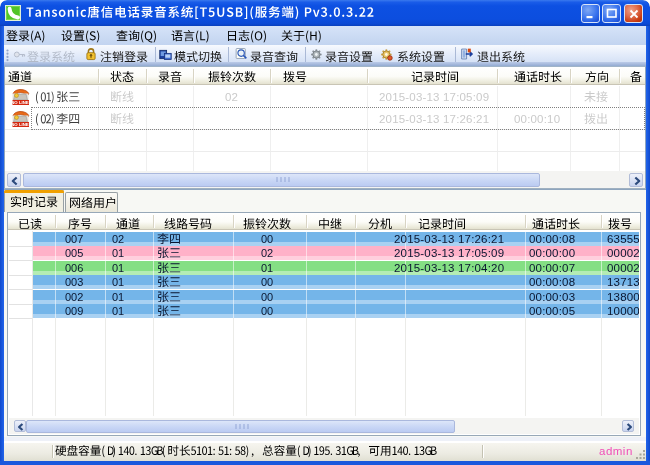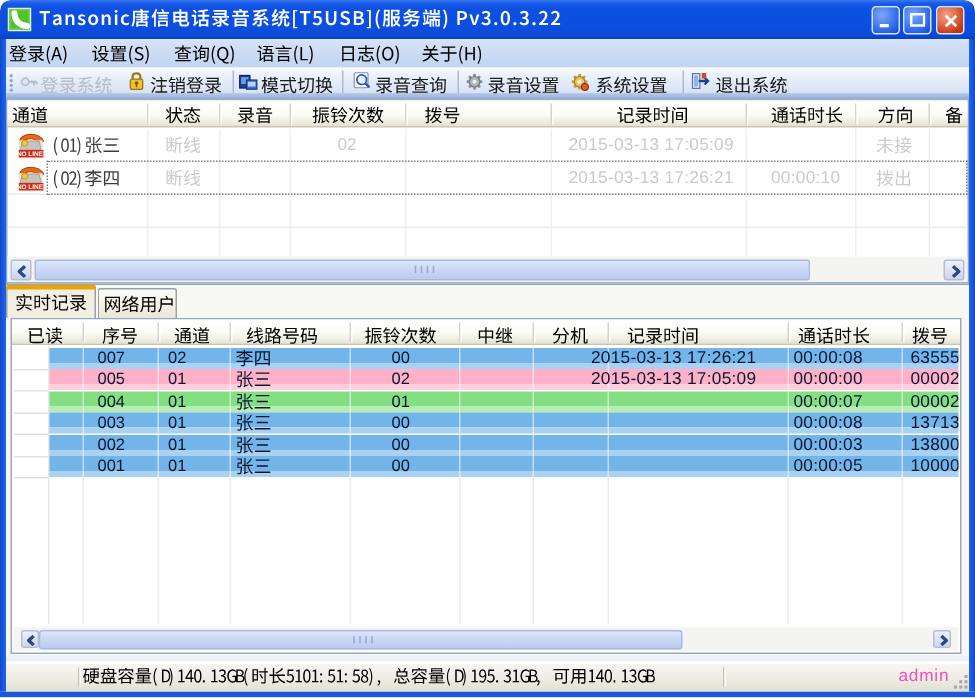"004" div { text: 004 -> 006 }
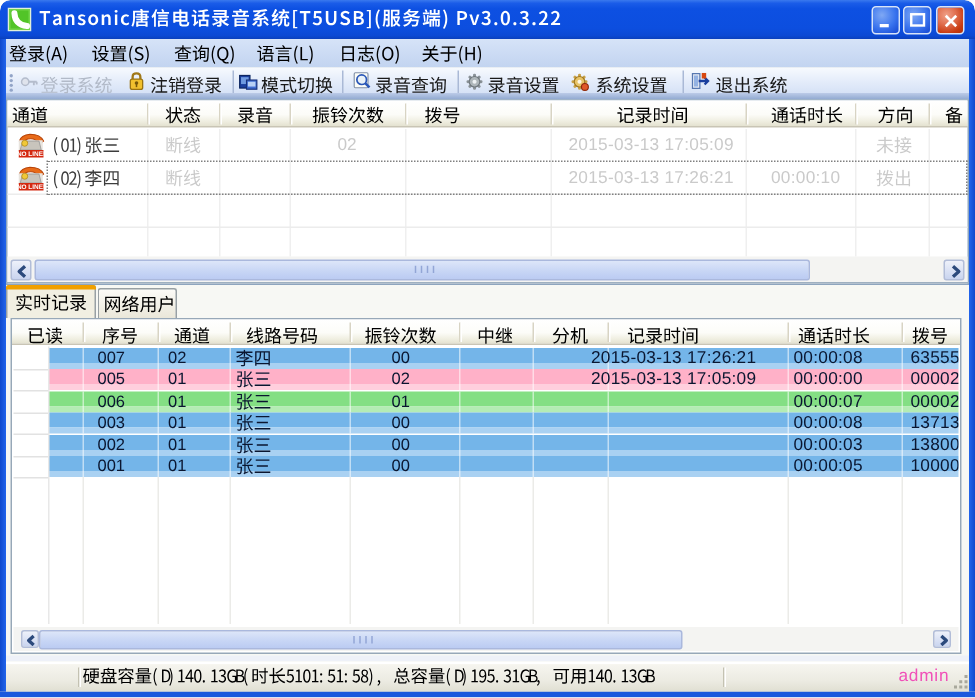"2015-03-13 17:04:20" div { html: none -> <div>2015-03-13 17:04:20</div> }
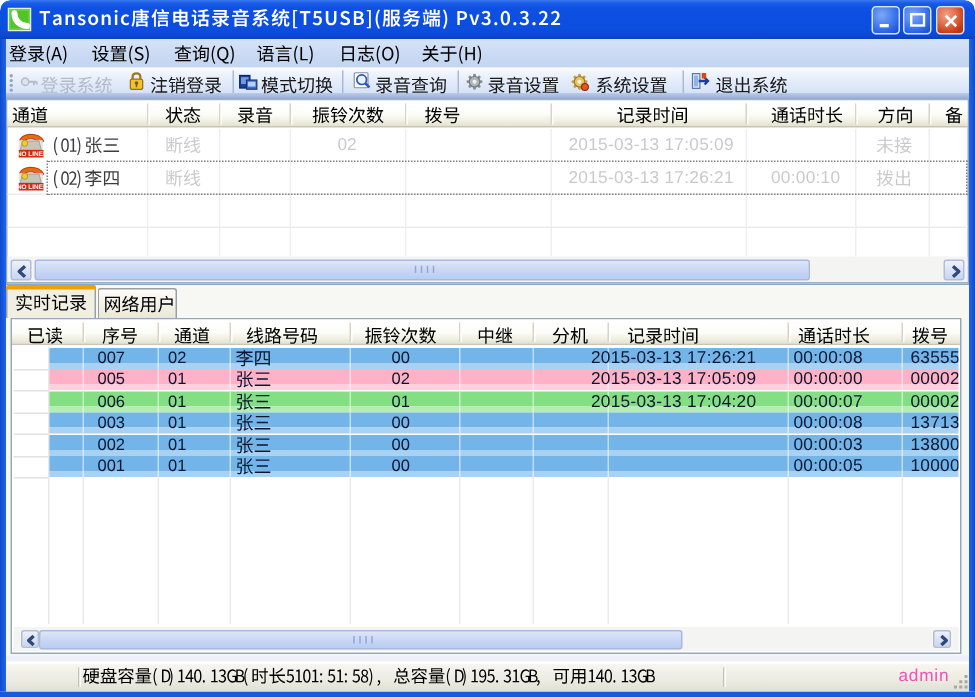"001" div { text: 001 -> 009 }
